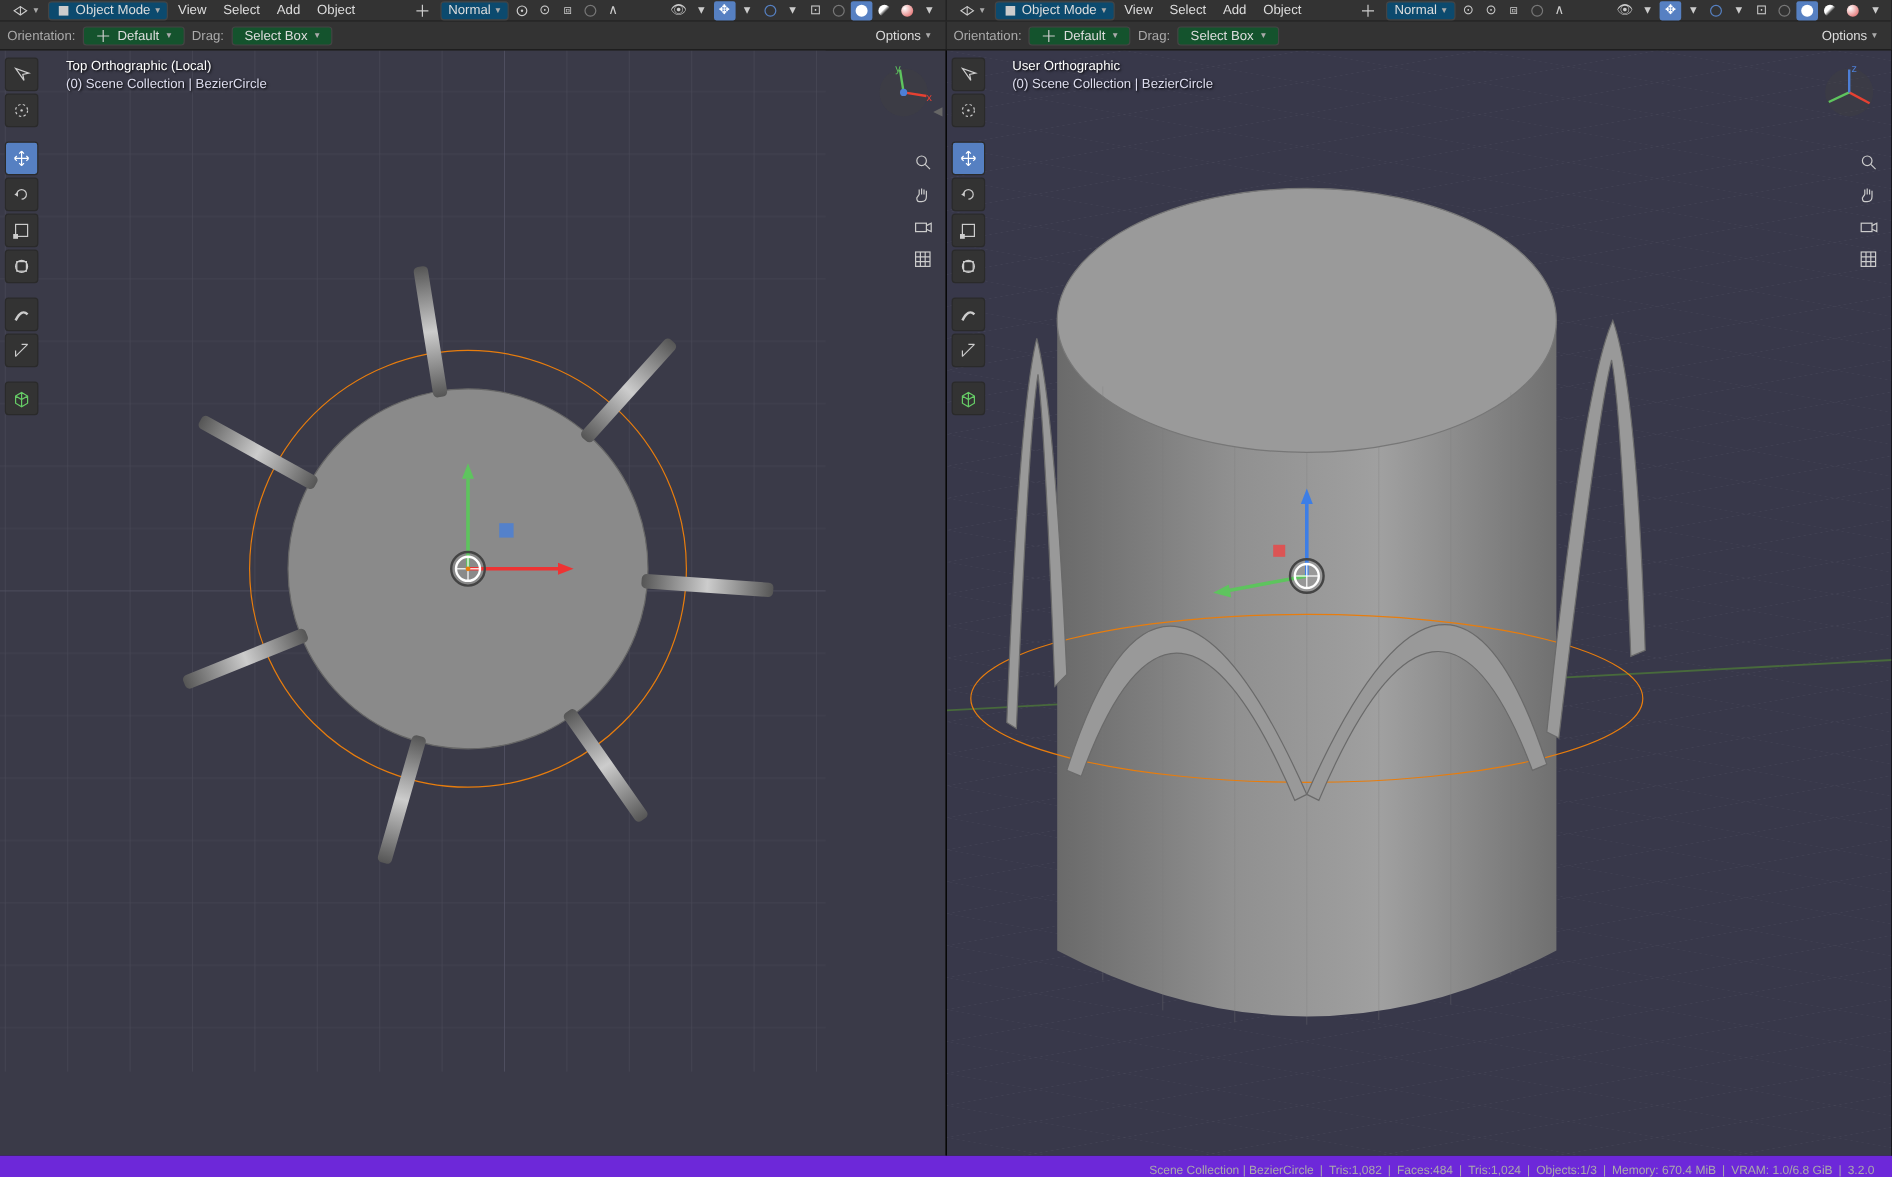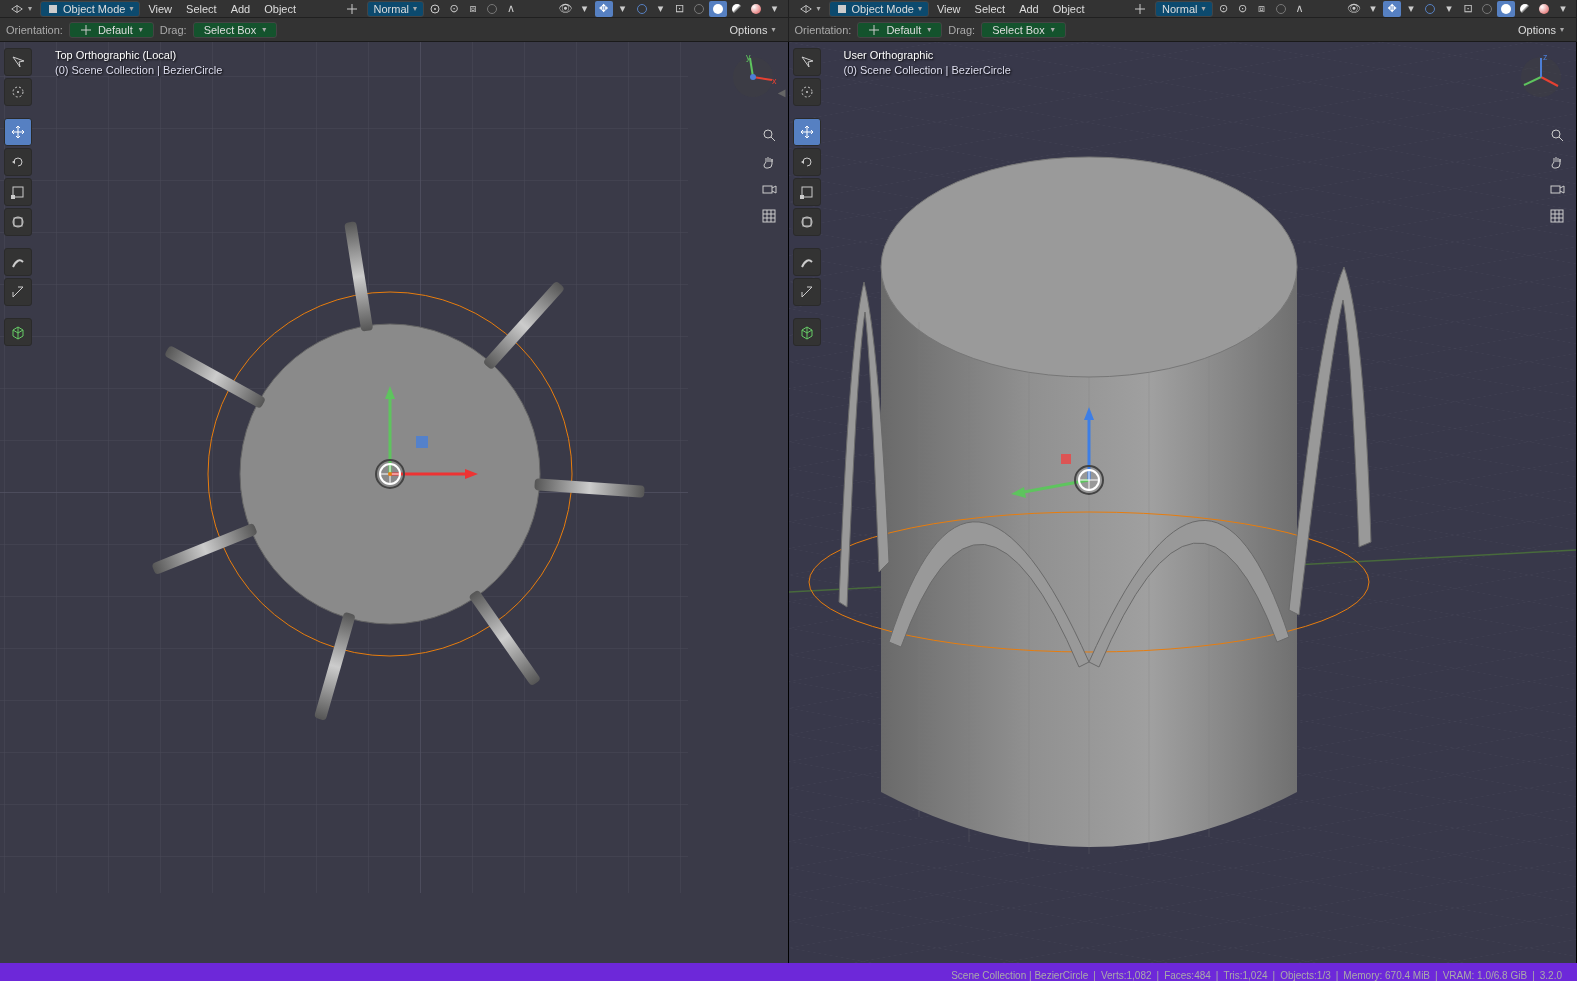"Verts:1,082" span.status-item { text: Verts:1,082 -> Tris:1,082 }
